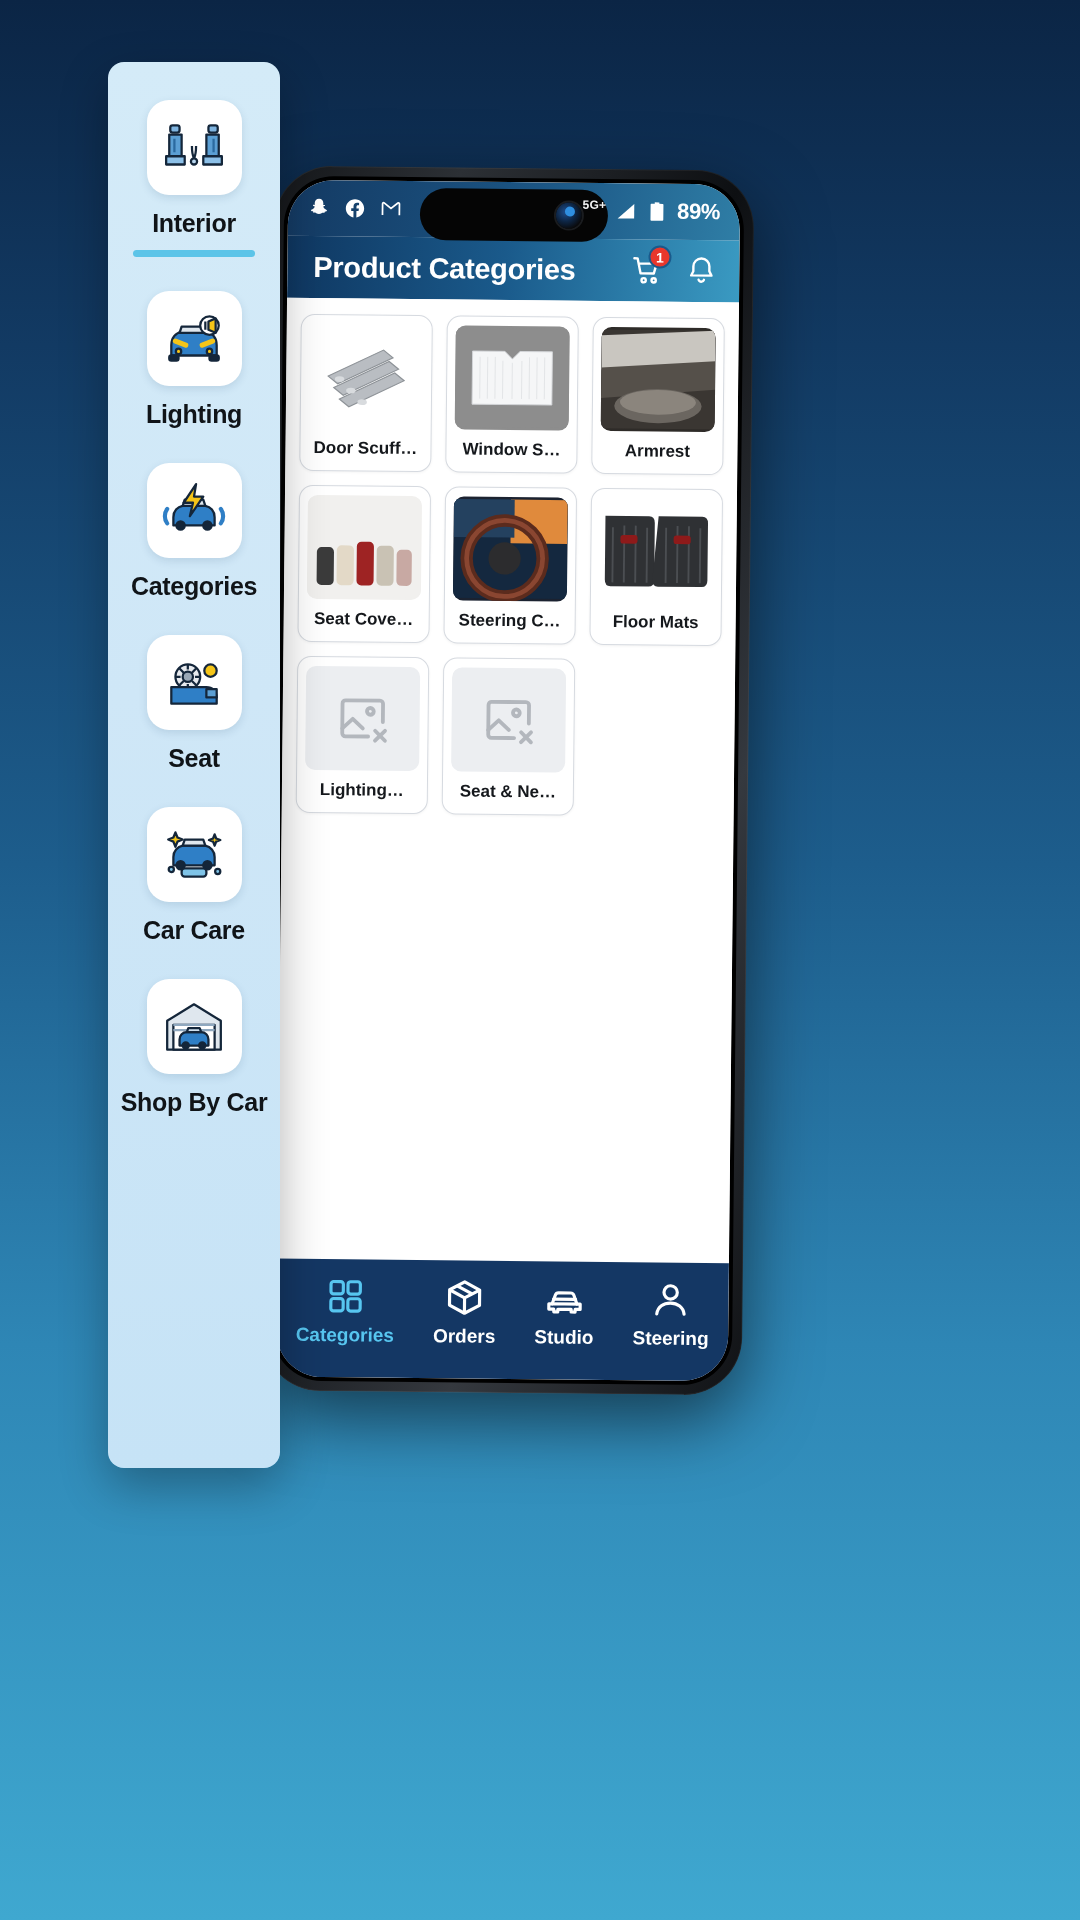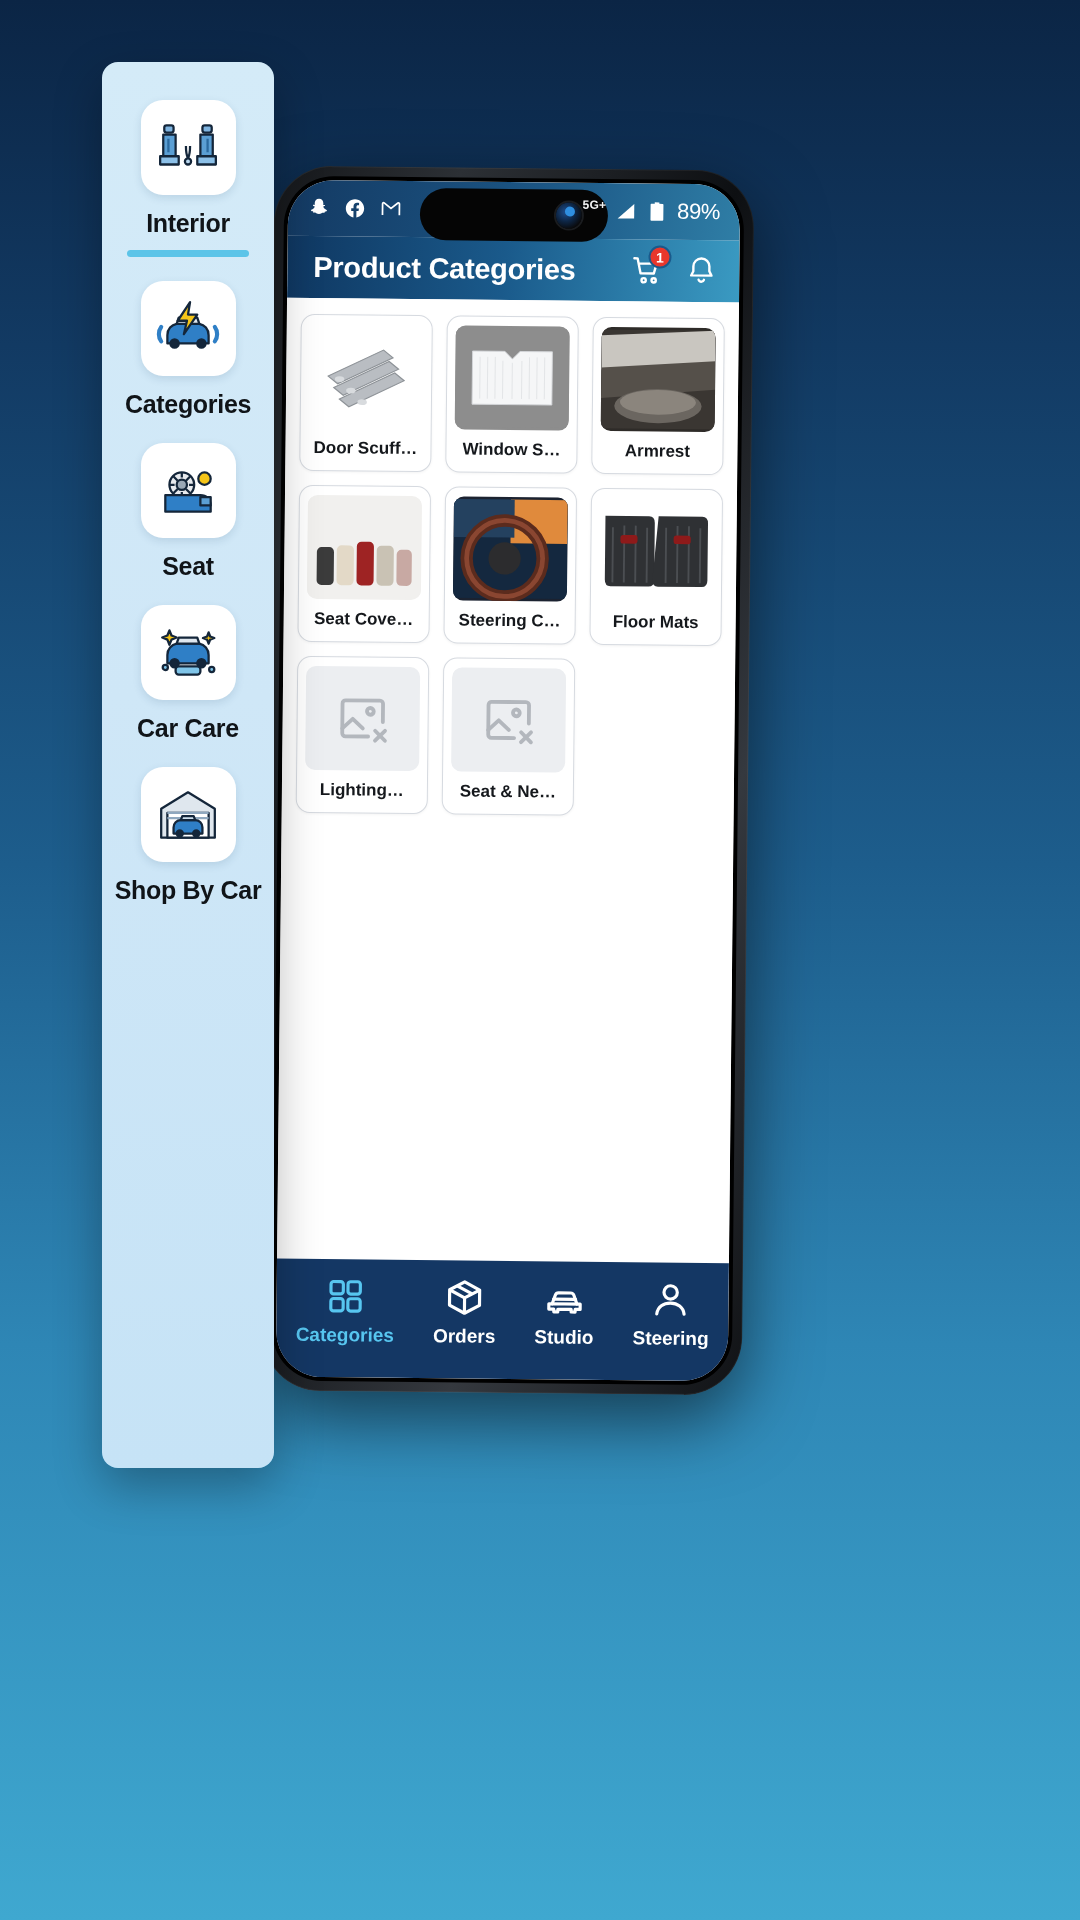"Interior" .sidebar { gap: 4px -> 14px; left: 102px -> 108px }
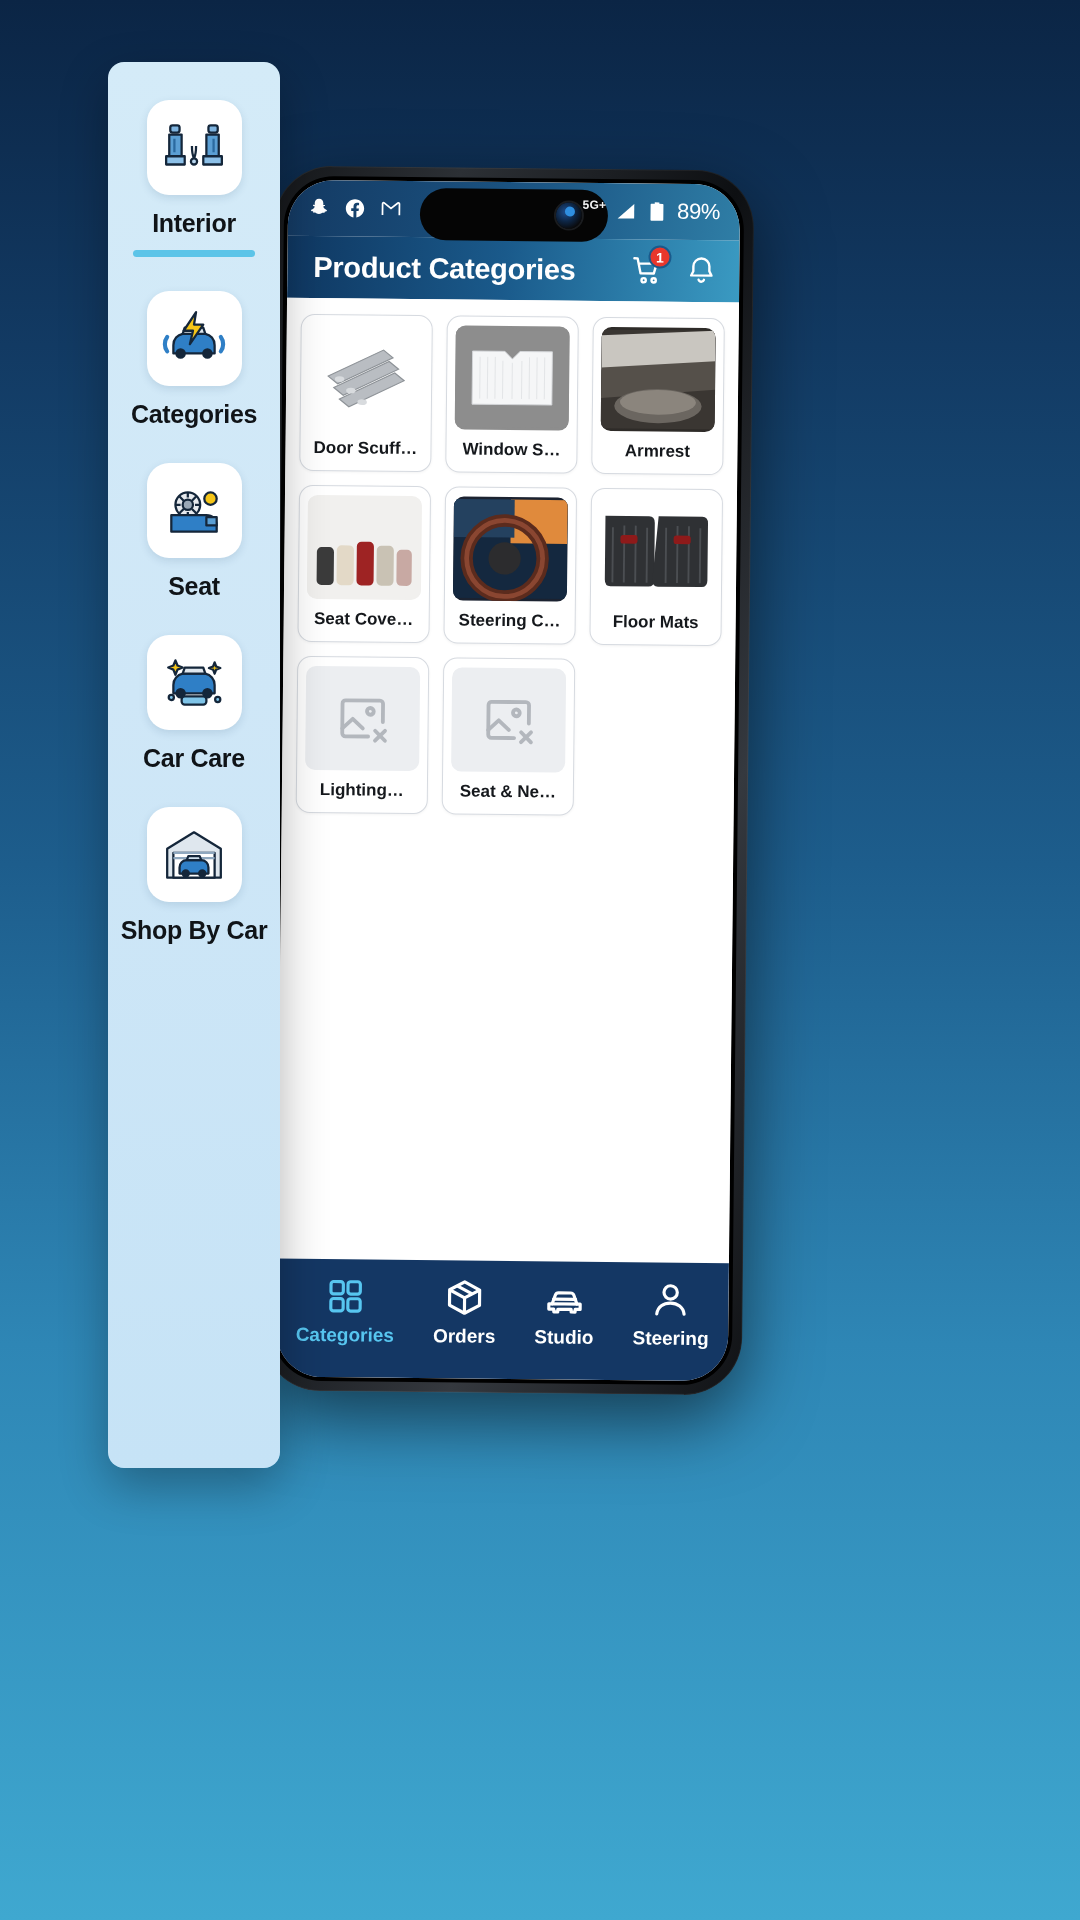"89%" .sb-batt { font-weight: 400 -> 700 }
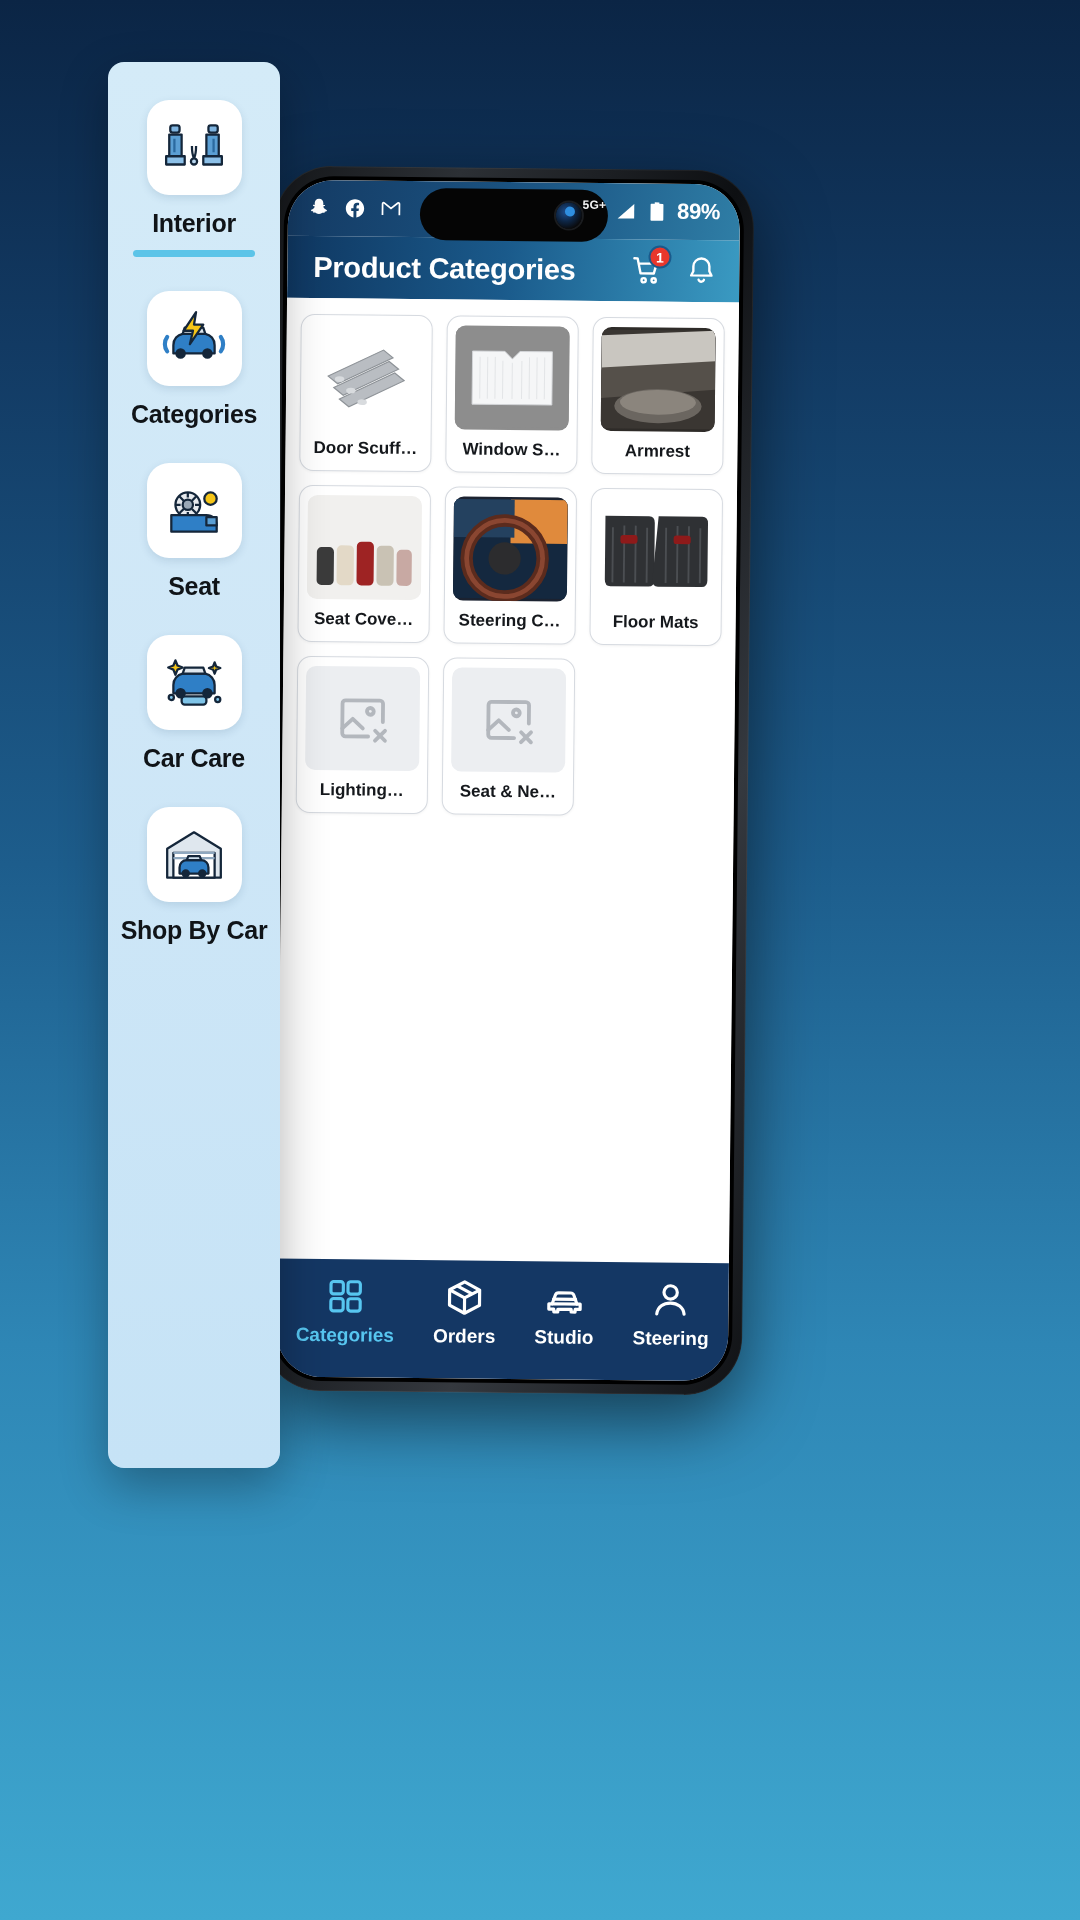"Lighting" div.cat { html: none -> <div> <div> <svg> <path></path> <path></path> <path></path> <circle></circle> <circle></circle> <rect></rect> <rect></rect> <circle></circle> <path></path> </svg> </div> <div>Lighting</div> </div> }
